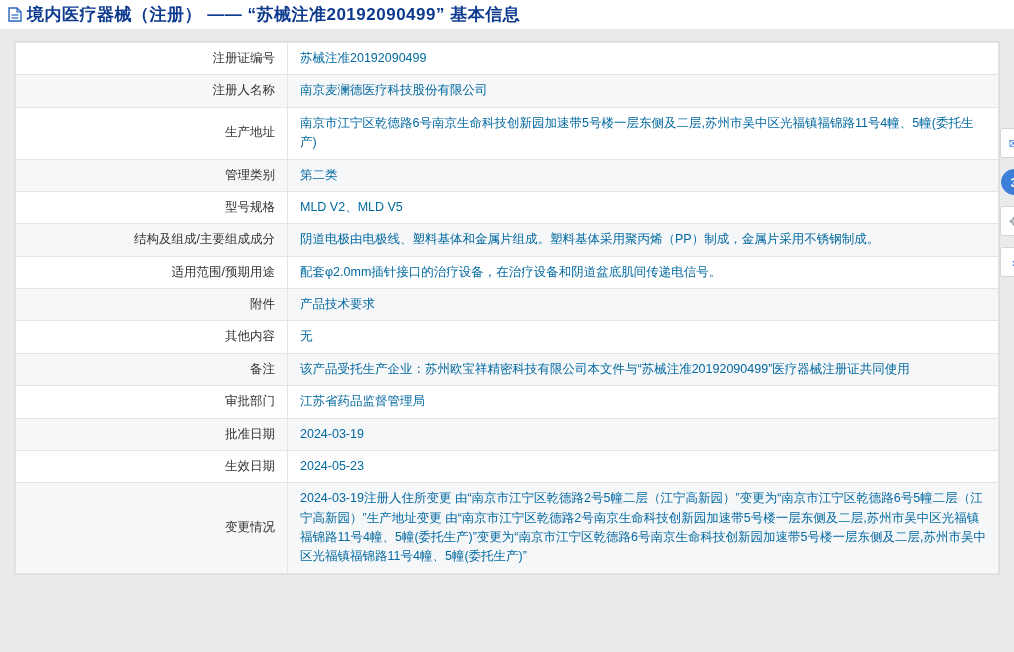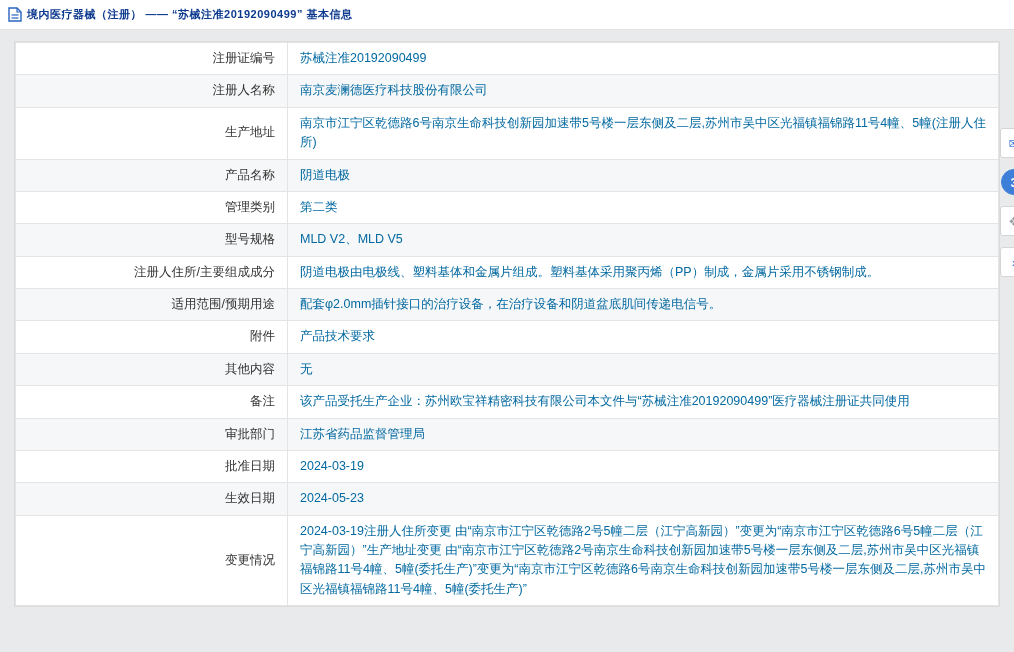"境内医疗器械（注册） —— “苏械注准20192090499” 基本信息" .page-title { font-size: 11px -> 17px }
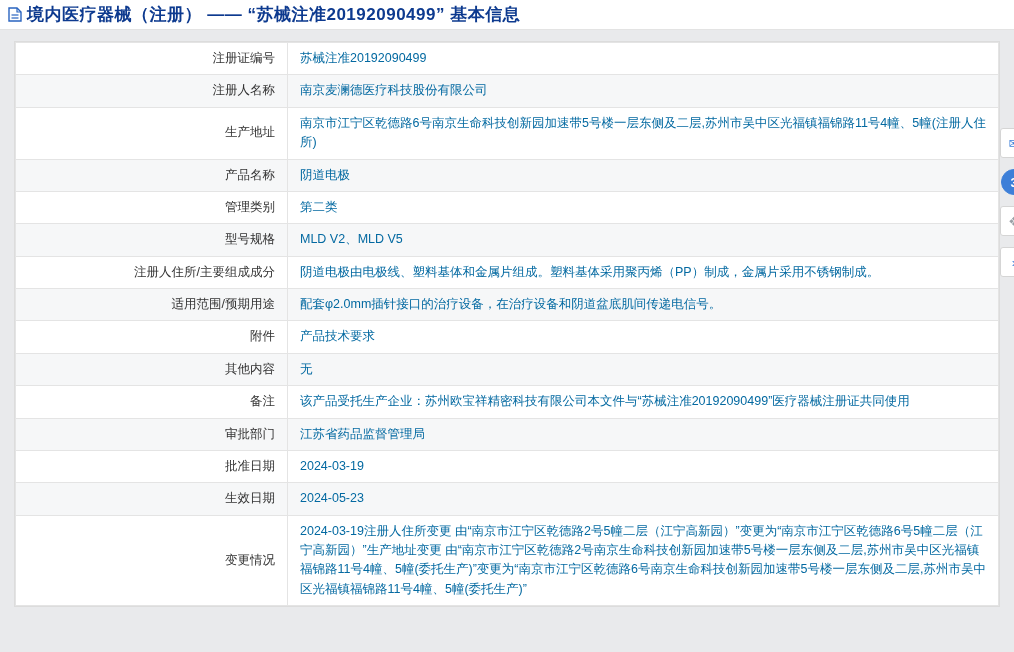"南京市江宁区乾德路6号南京生命科技创新园加速带5号楼一层东侧及二层,苏州市吴中区" td.cv { text: 注册人住所 -> 委托生产 }
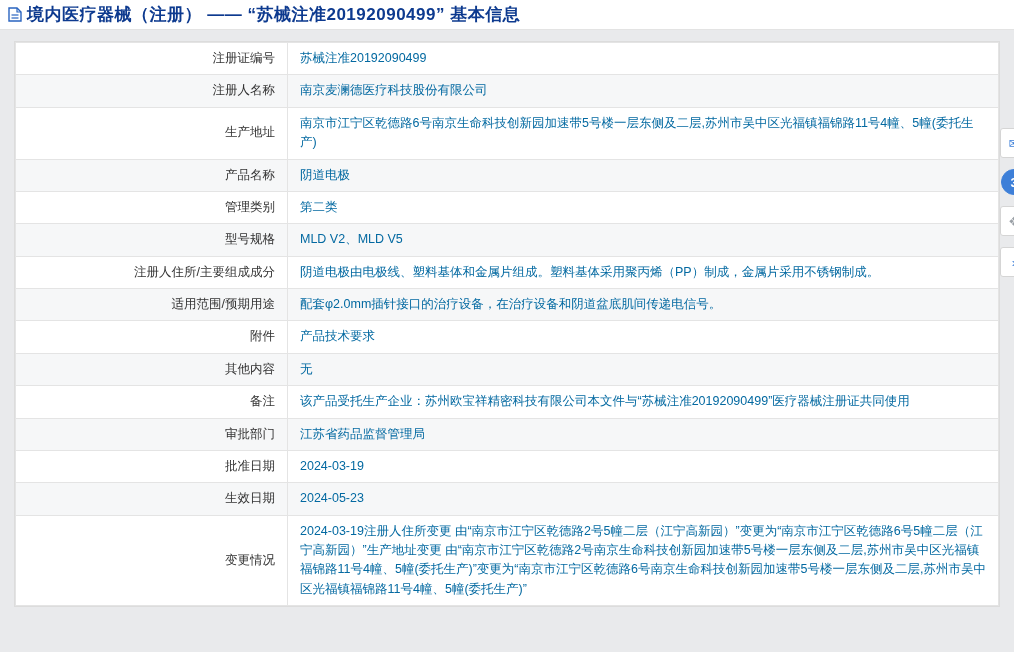"产品名称" tr { html: <tr> <td>产品名称</td> <td>阴道电极</td> </tr> -> none }
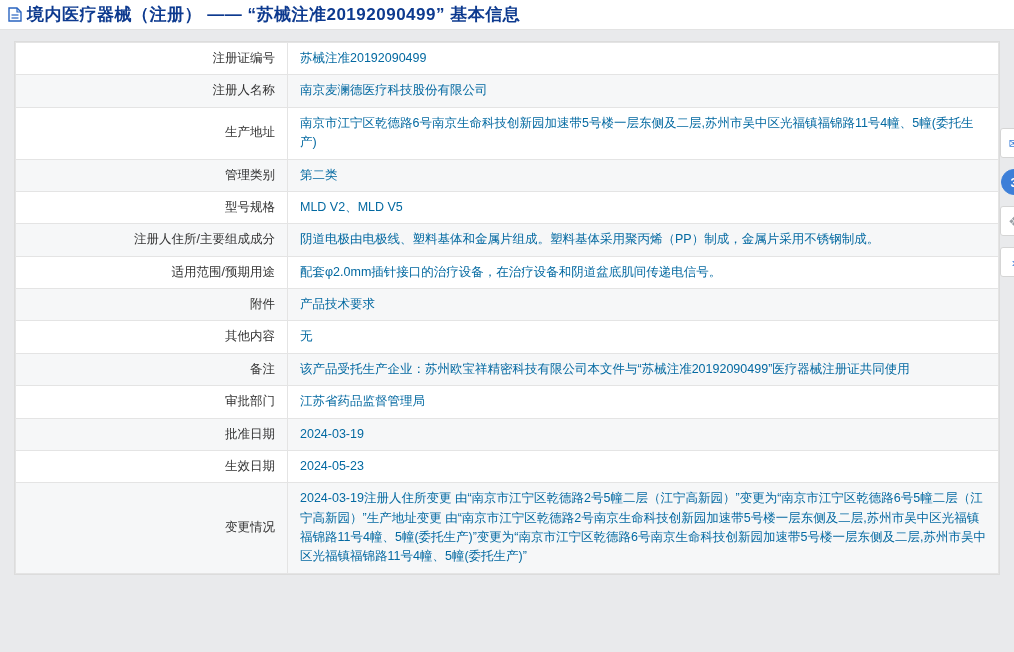"注册人住所/主要组成成分" td.cl { text: 注册人住所/ -> 结构及组成/ }
